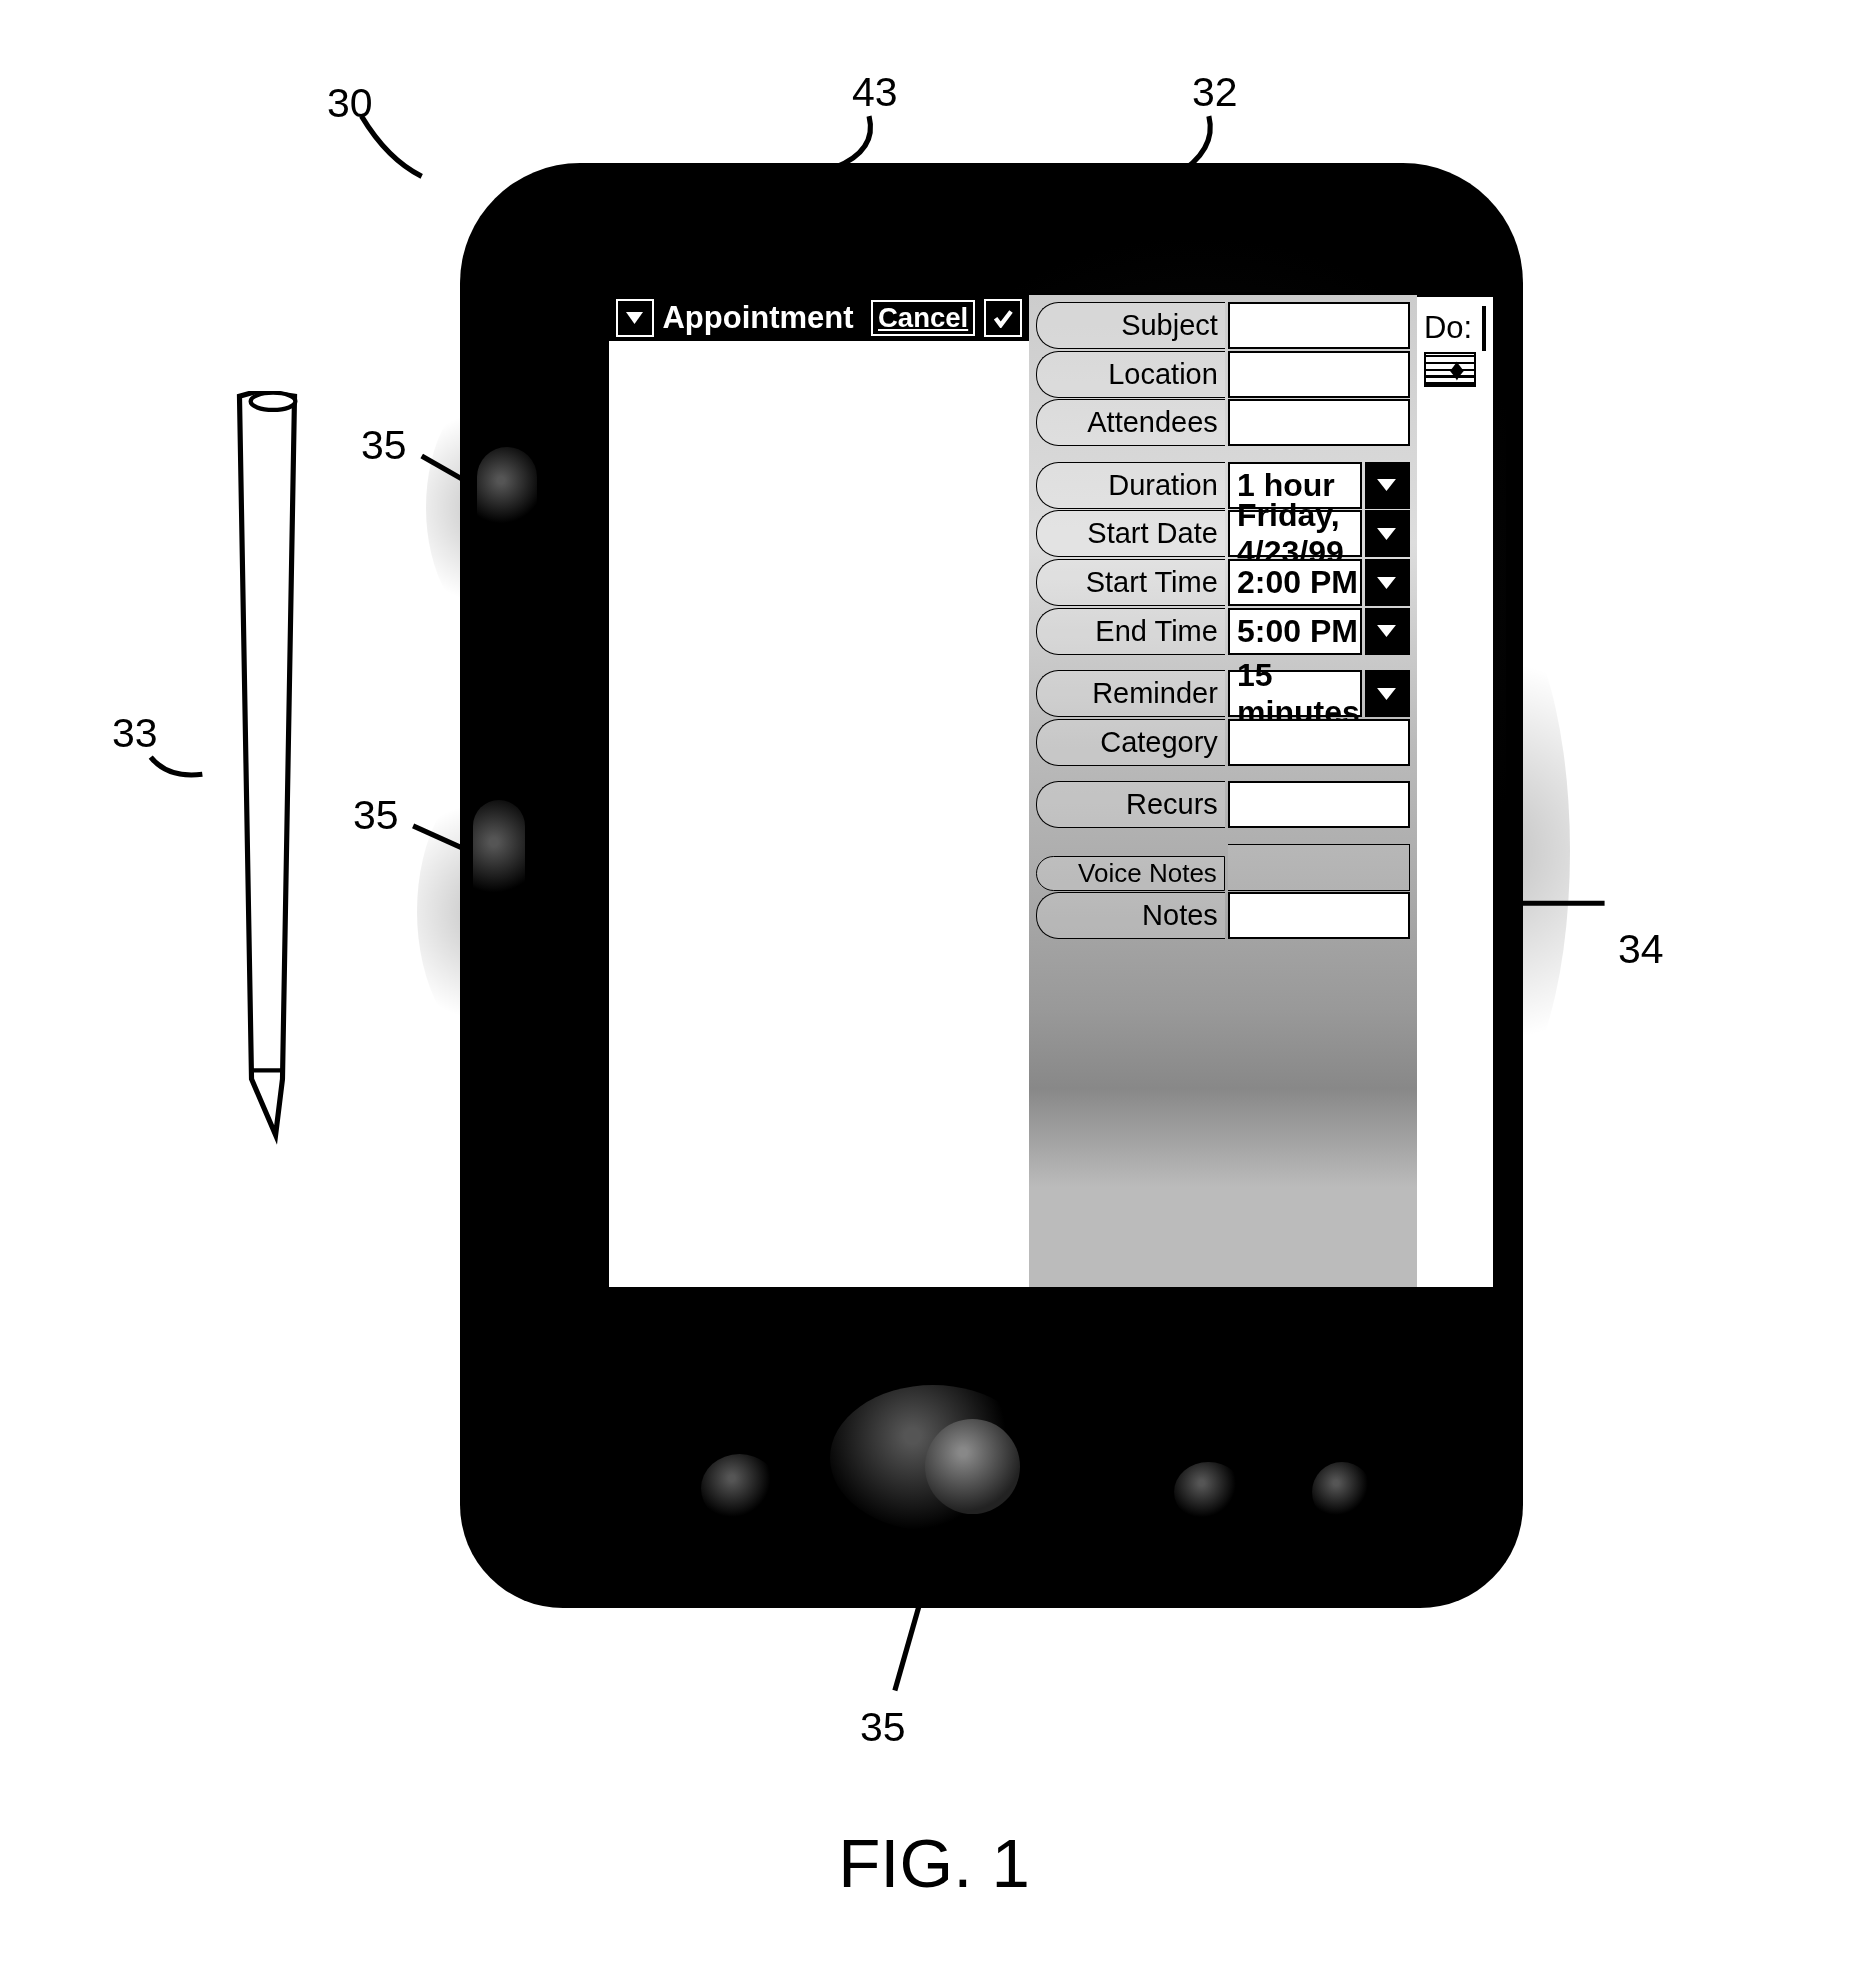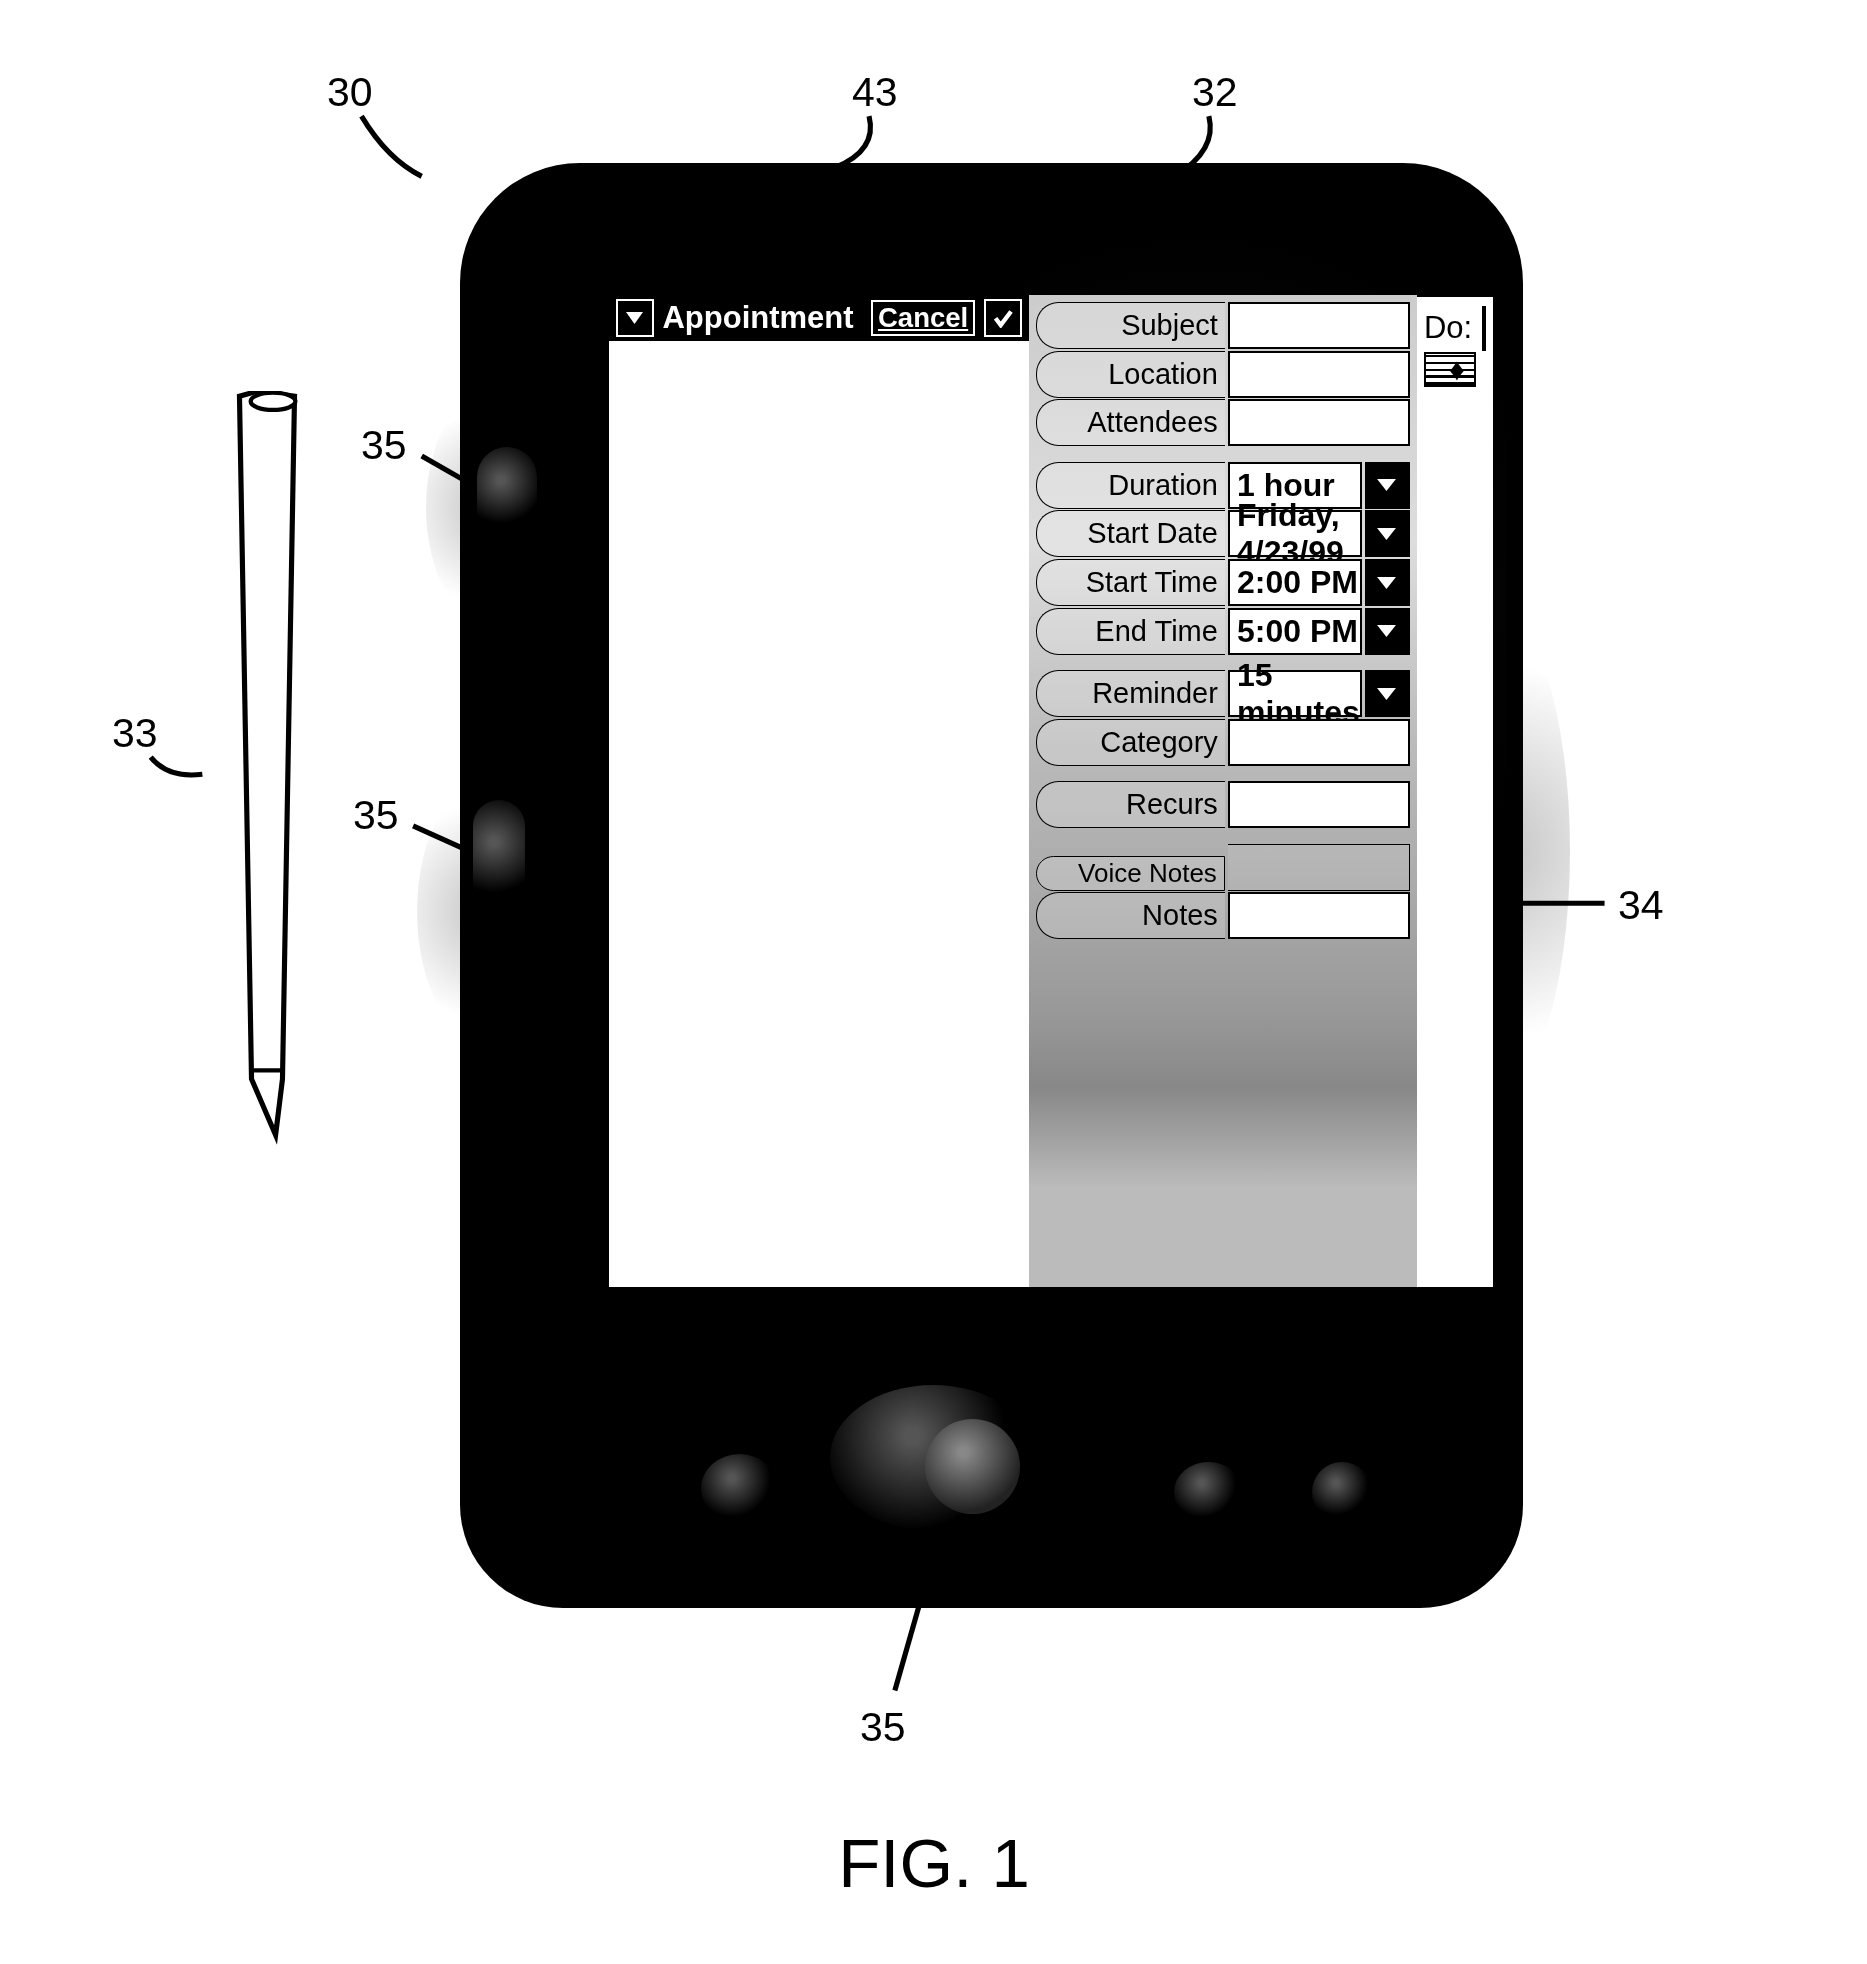"30" div.callout-label { top: 69px -> 80px }
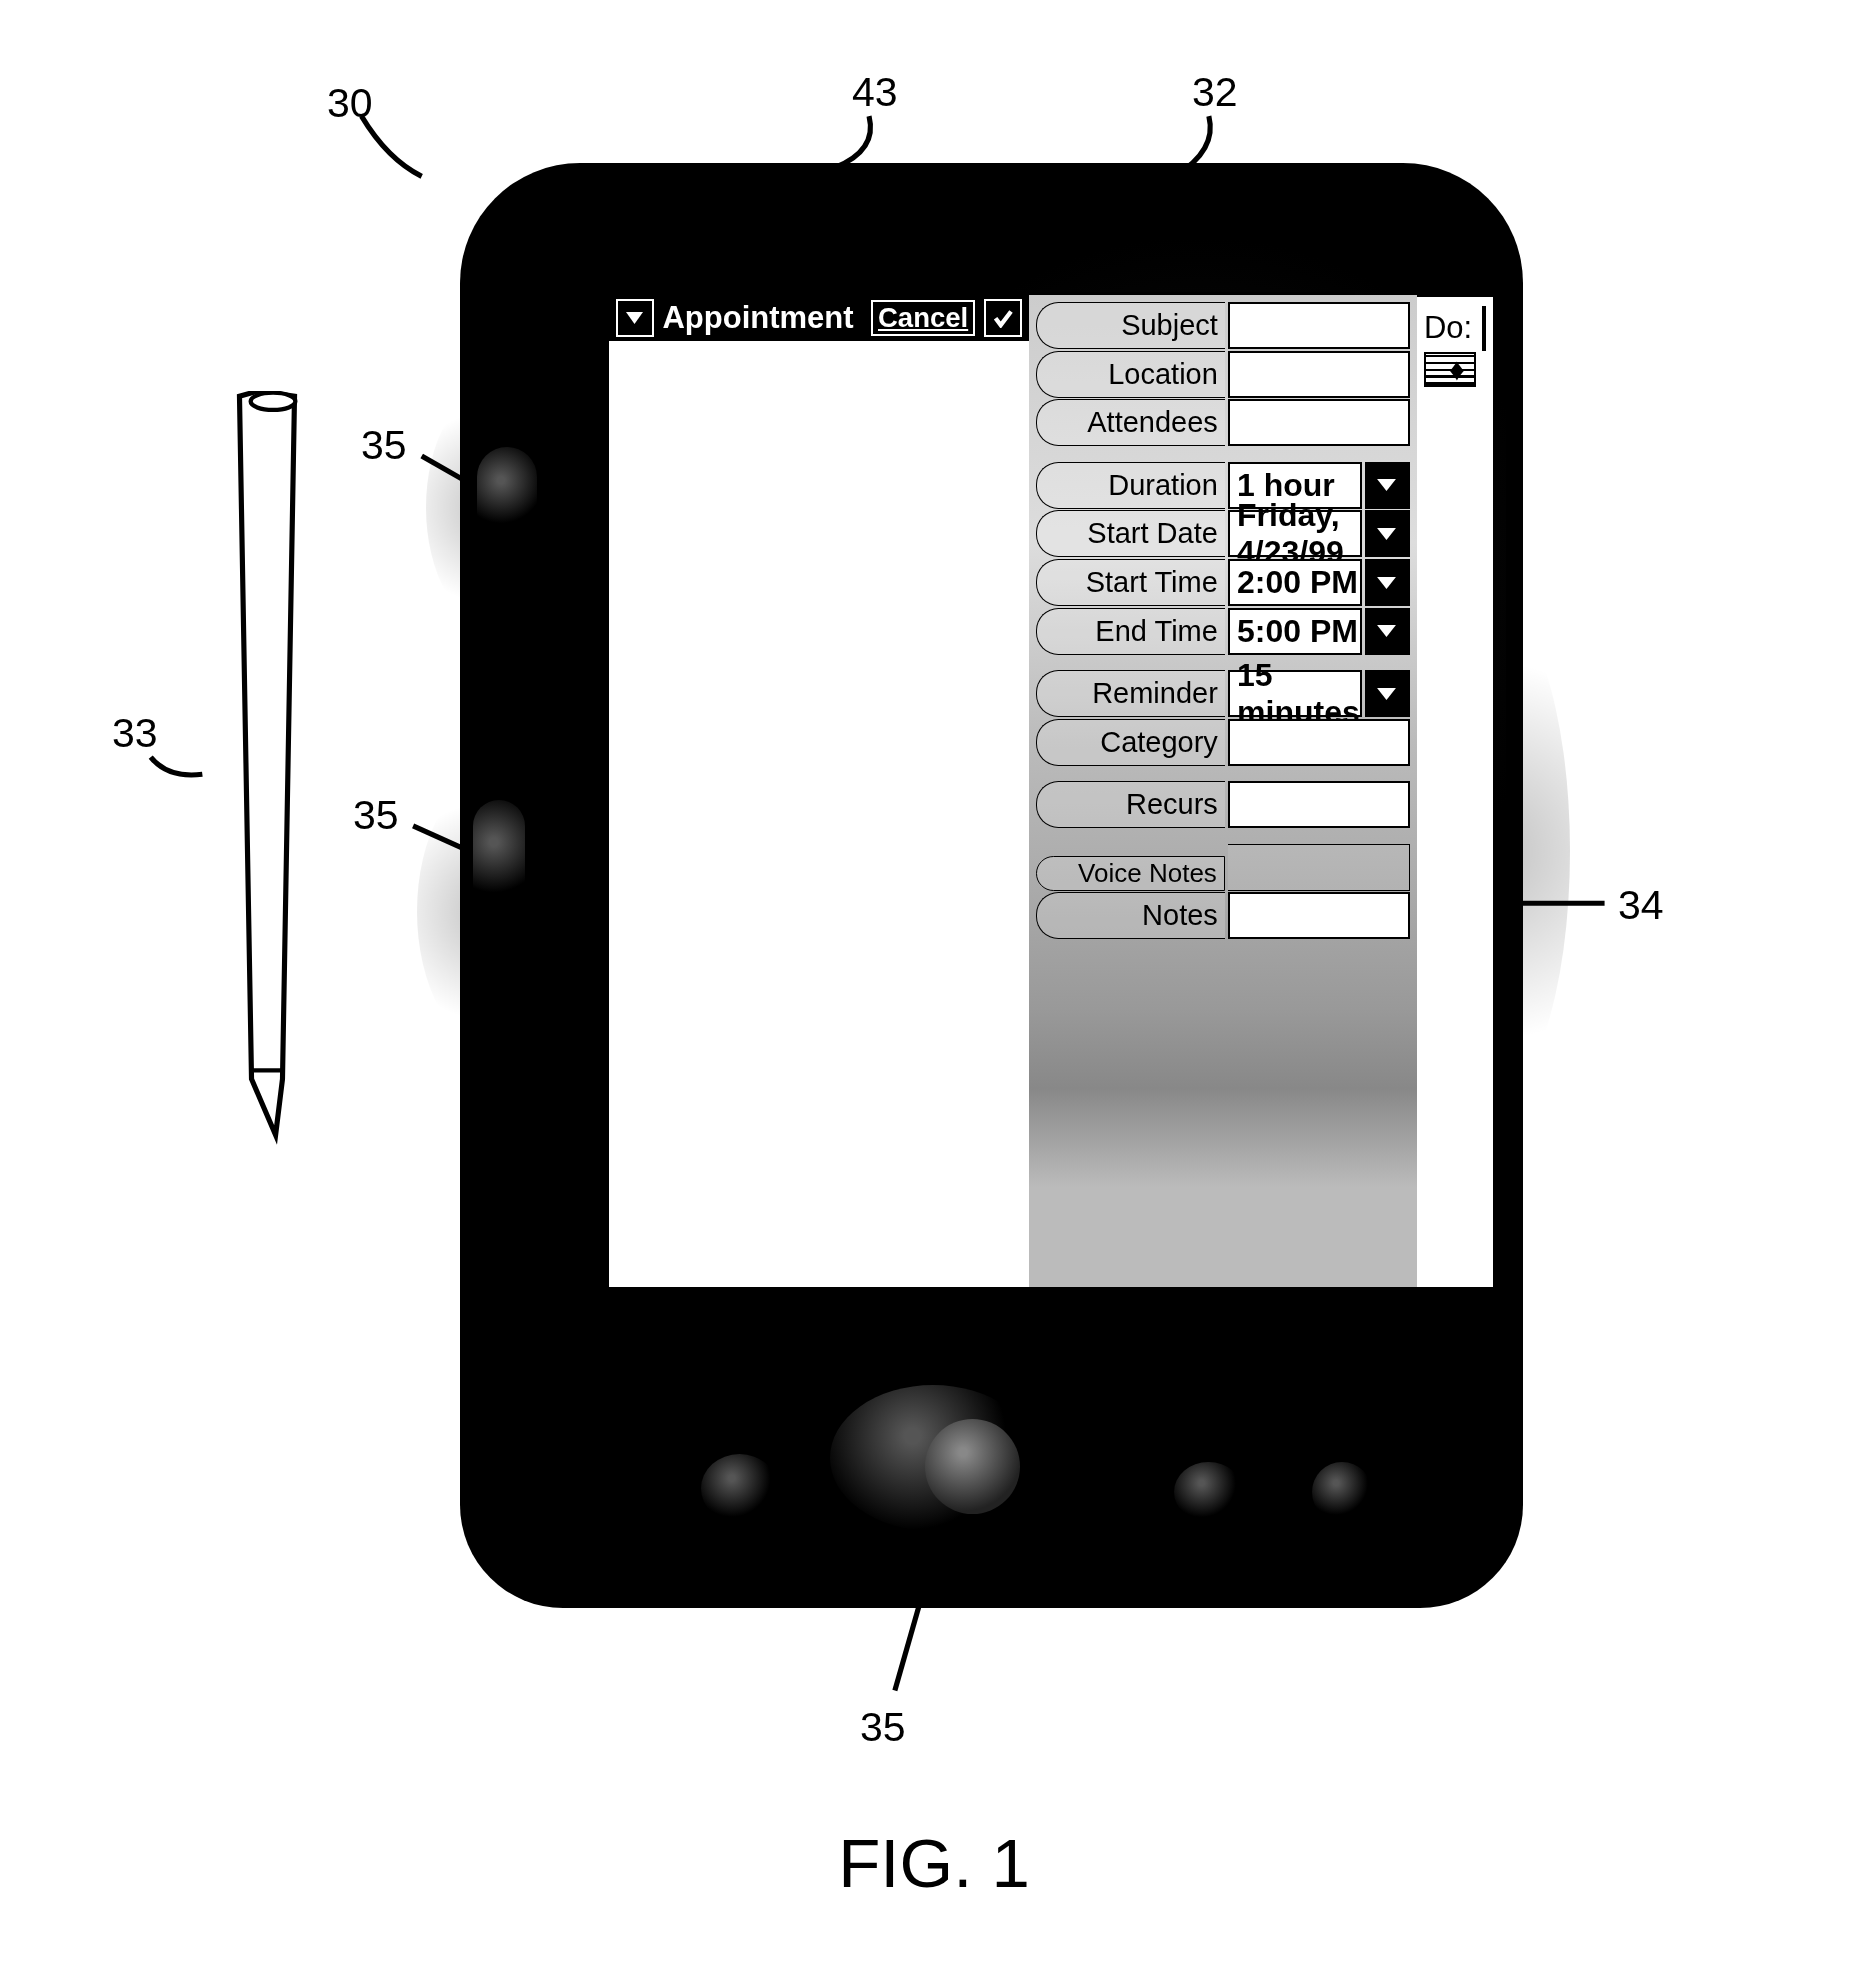"34" div.callout-label { top: 882px -> 926px }
